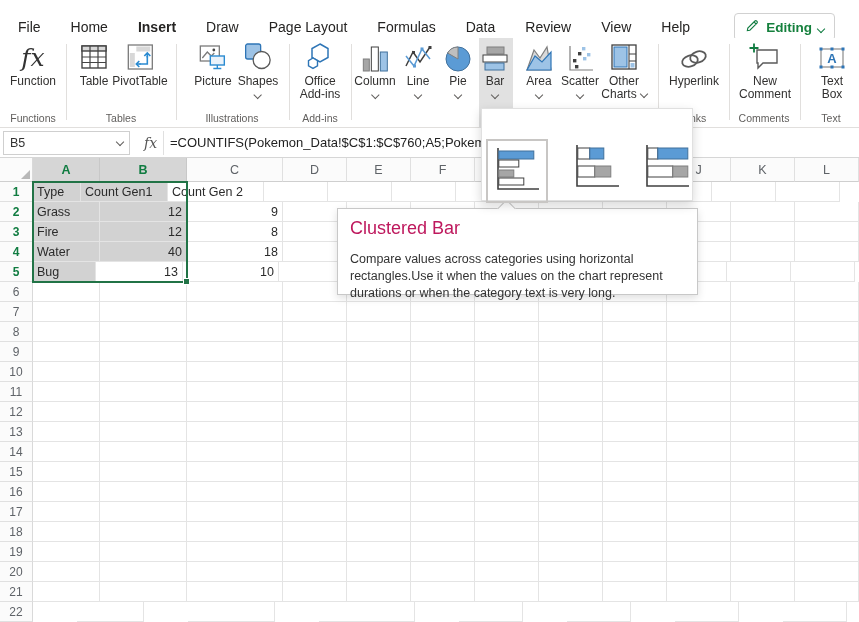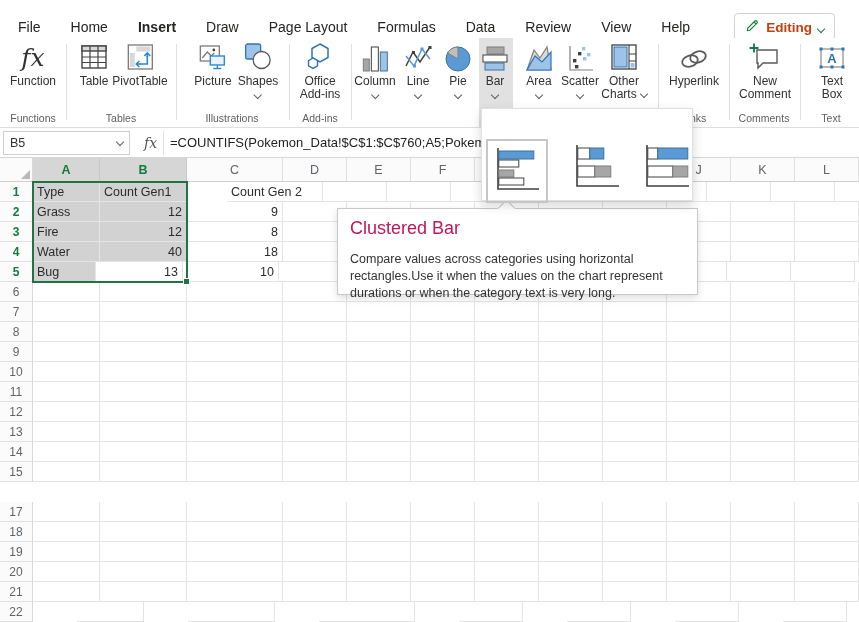"Editing" #editing-btn { color: #c2410c -> #15803d }
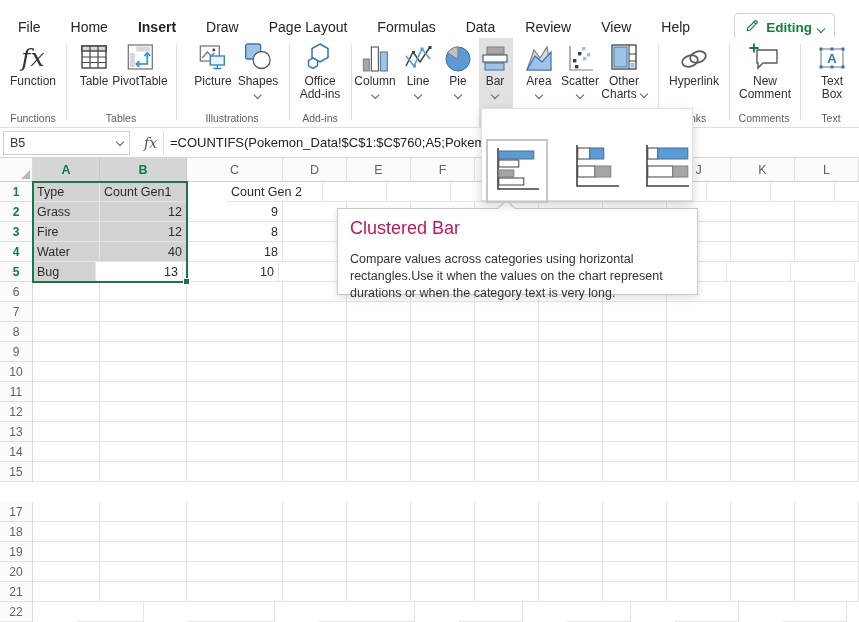"Type" div.cell { width: 67px -> 48px }
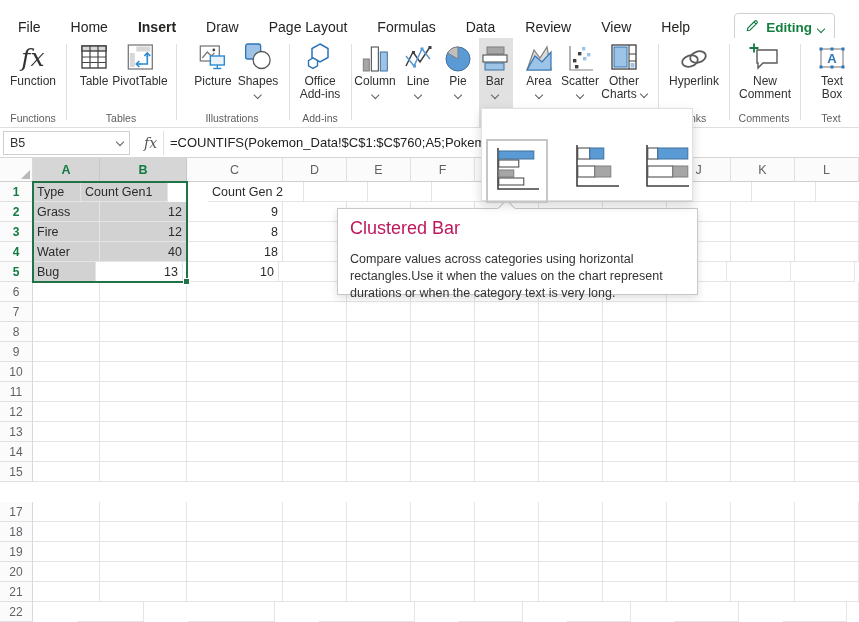"Count Gen 2" div.cell { margin-left: 40px -> none }
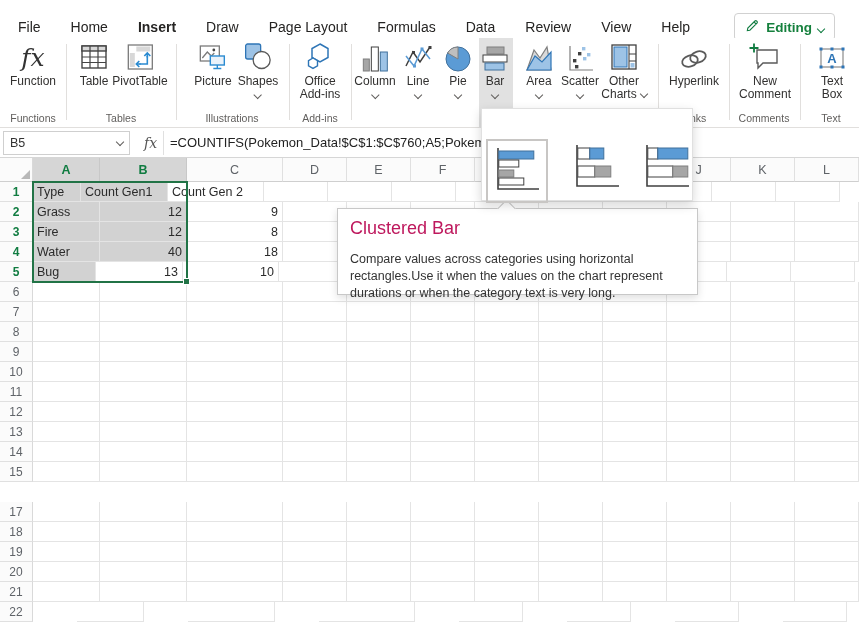"16" div.grow { html: none -> <div> <div>16</div> <div></div> <div></div> <div></div> <div></div> <div></div> <div></div> <div></div> <div></div> <div></div> <div></div> <div></div> <div></div> </div> }
